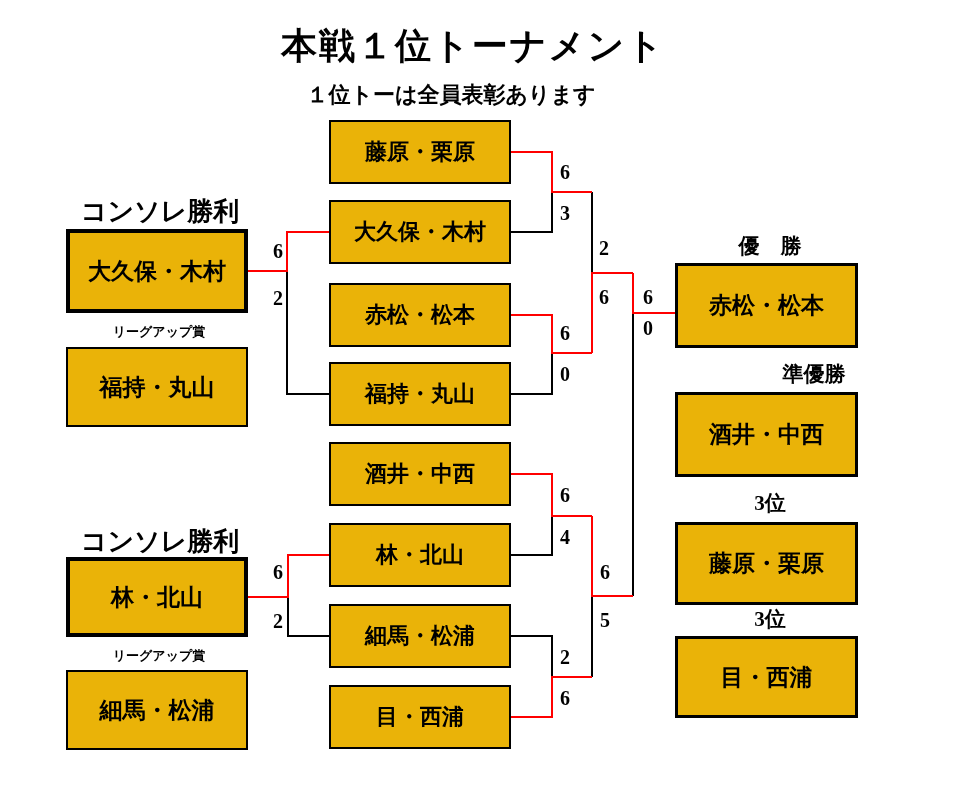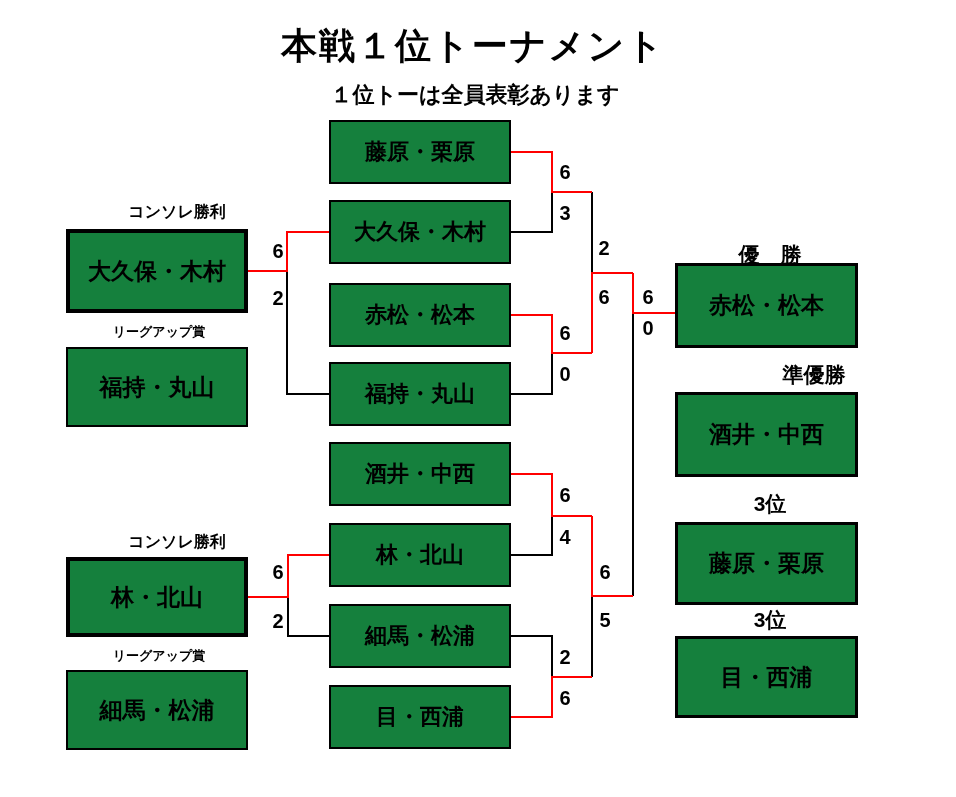"本戦１位トーナメント" .stage { font-family: Liberation Sans, sans-serif -> Liberation Serif, serif }
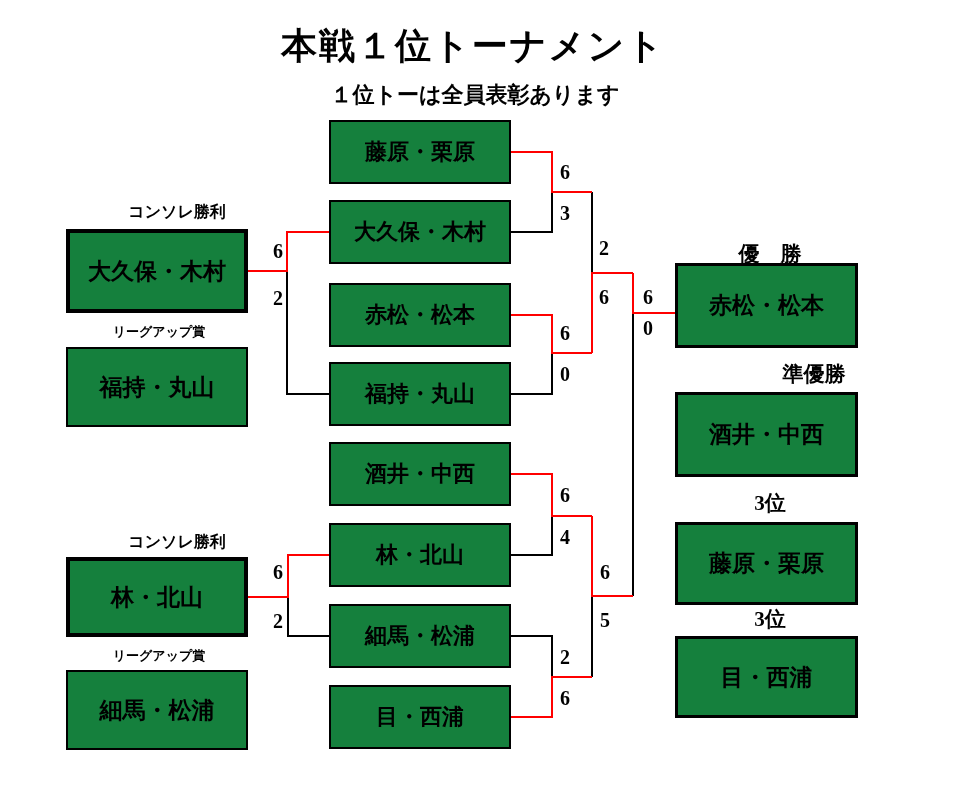"１位トーは全員表彰あります" div.lbl { margin-left: 24px -> none }
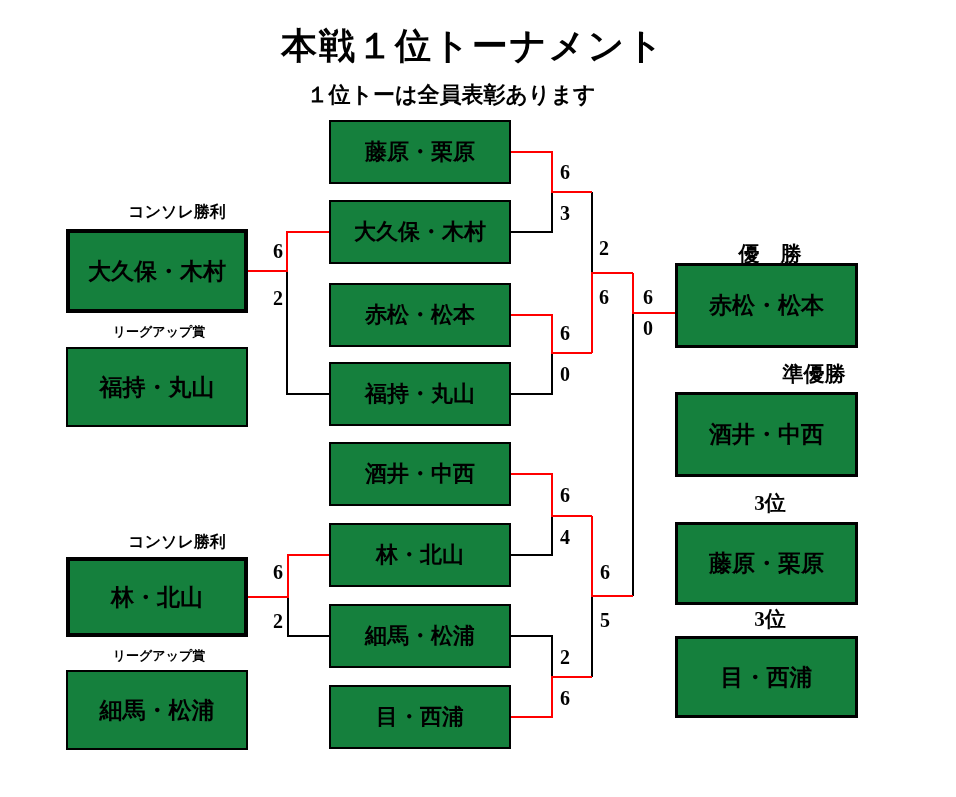"藤原・栗原" .box { background: #15803d -> #eab308 }
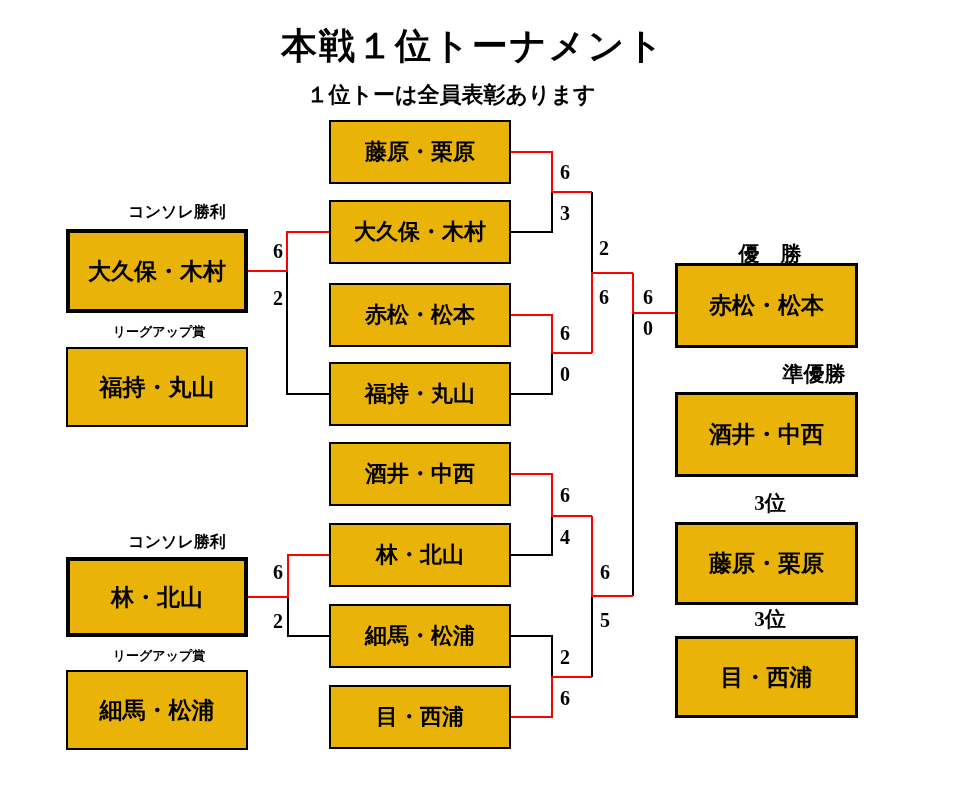"コンソレ勝利" .sidelbl { font-size: 16px -> 26px; margin-left: 17px -> none }
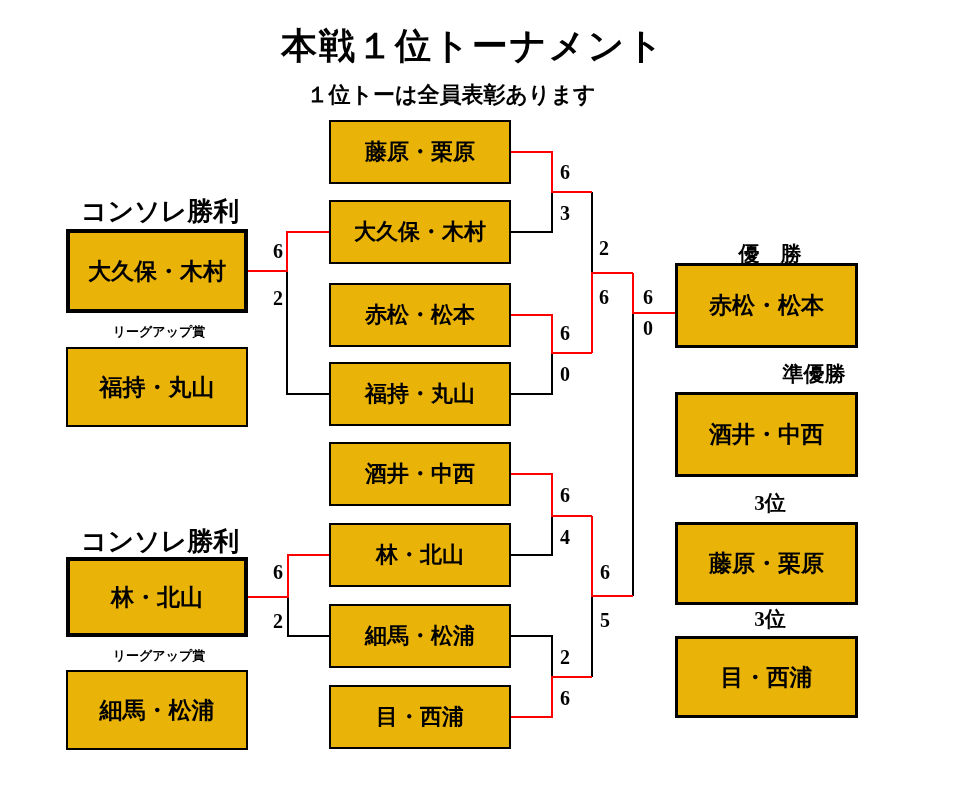"優 勝" div.lbl { top: 254px -> 246px }
